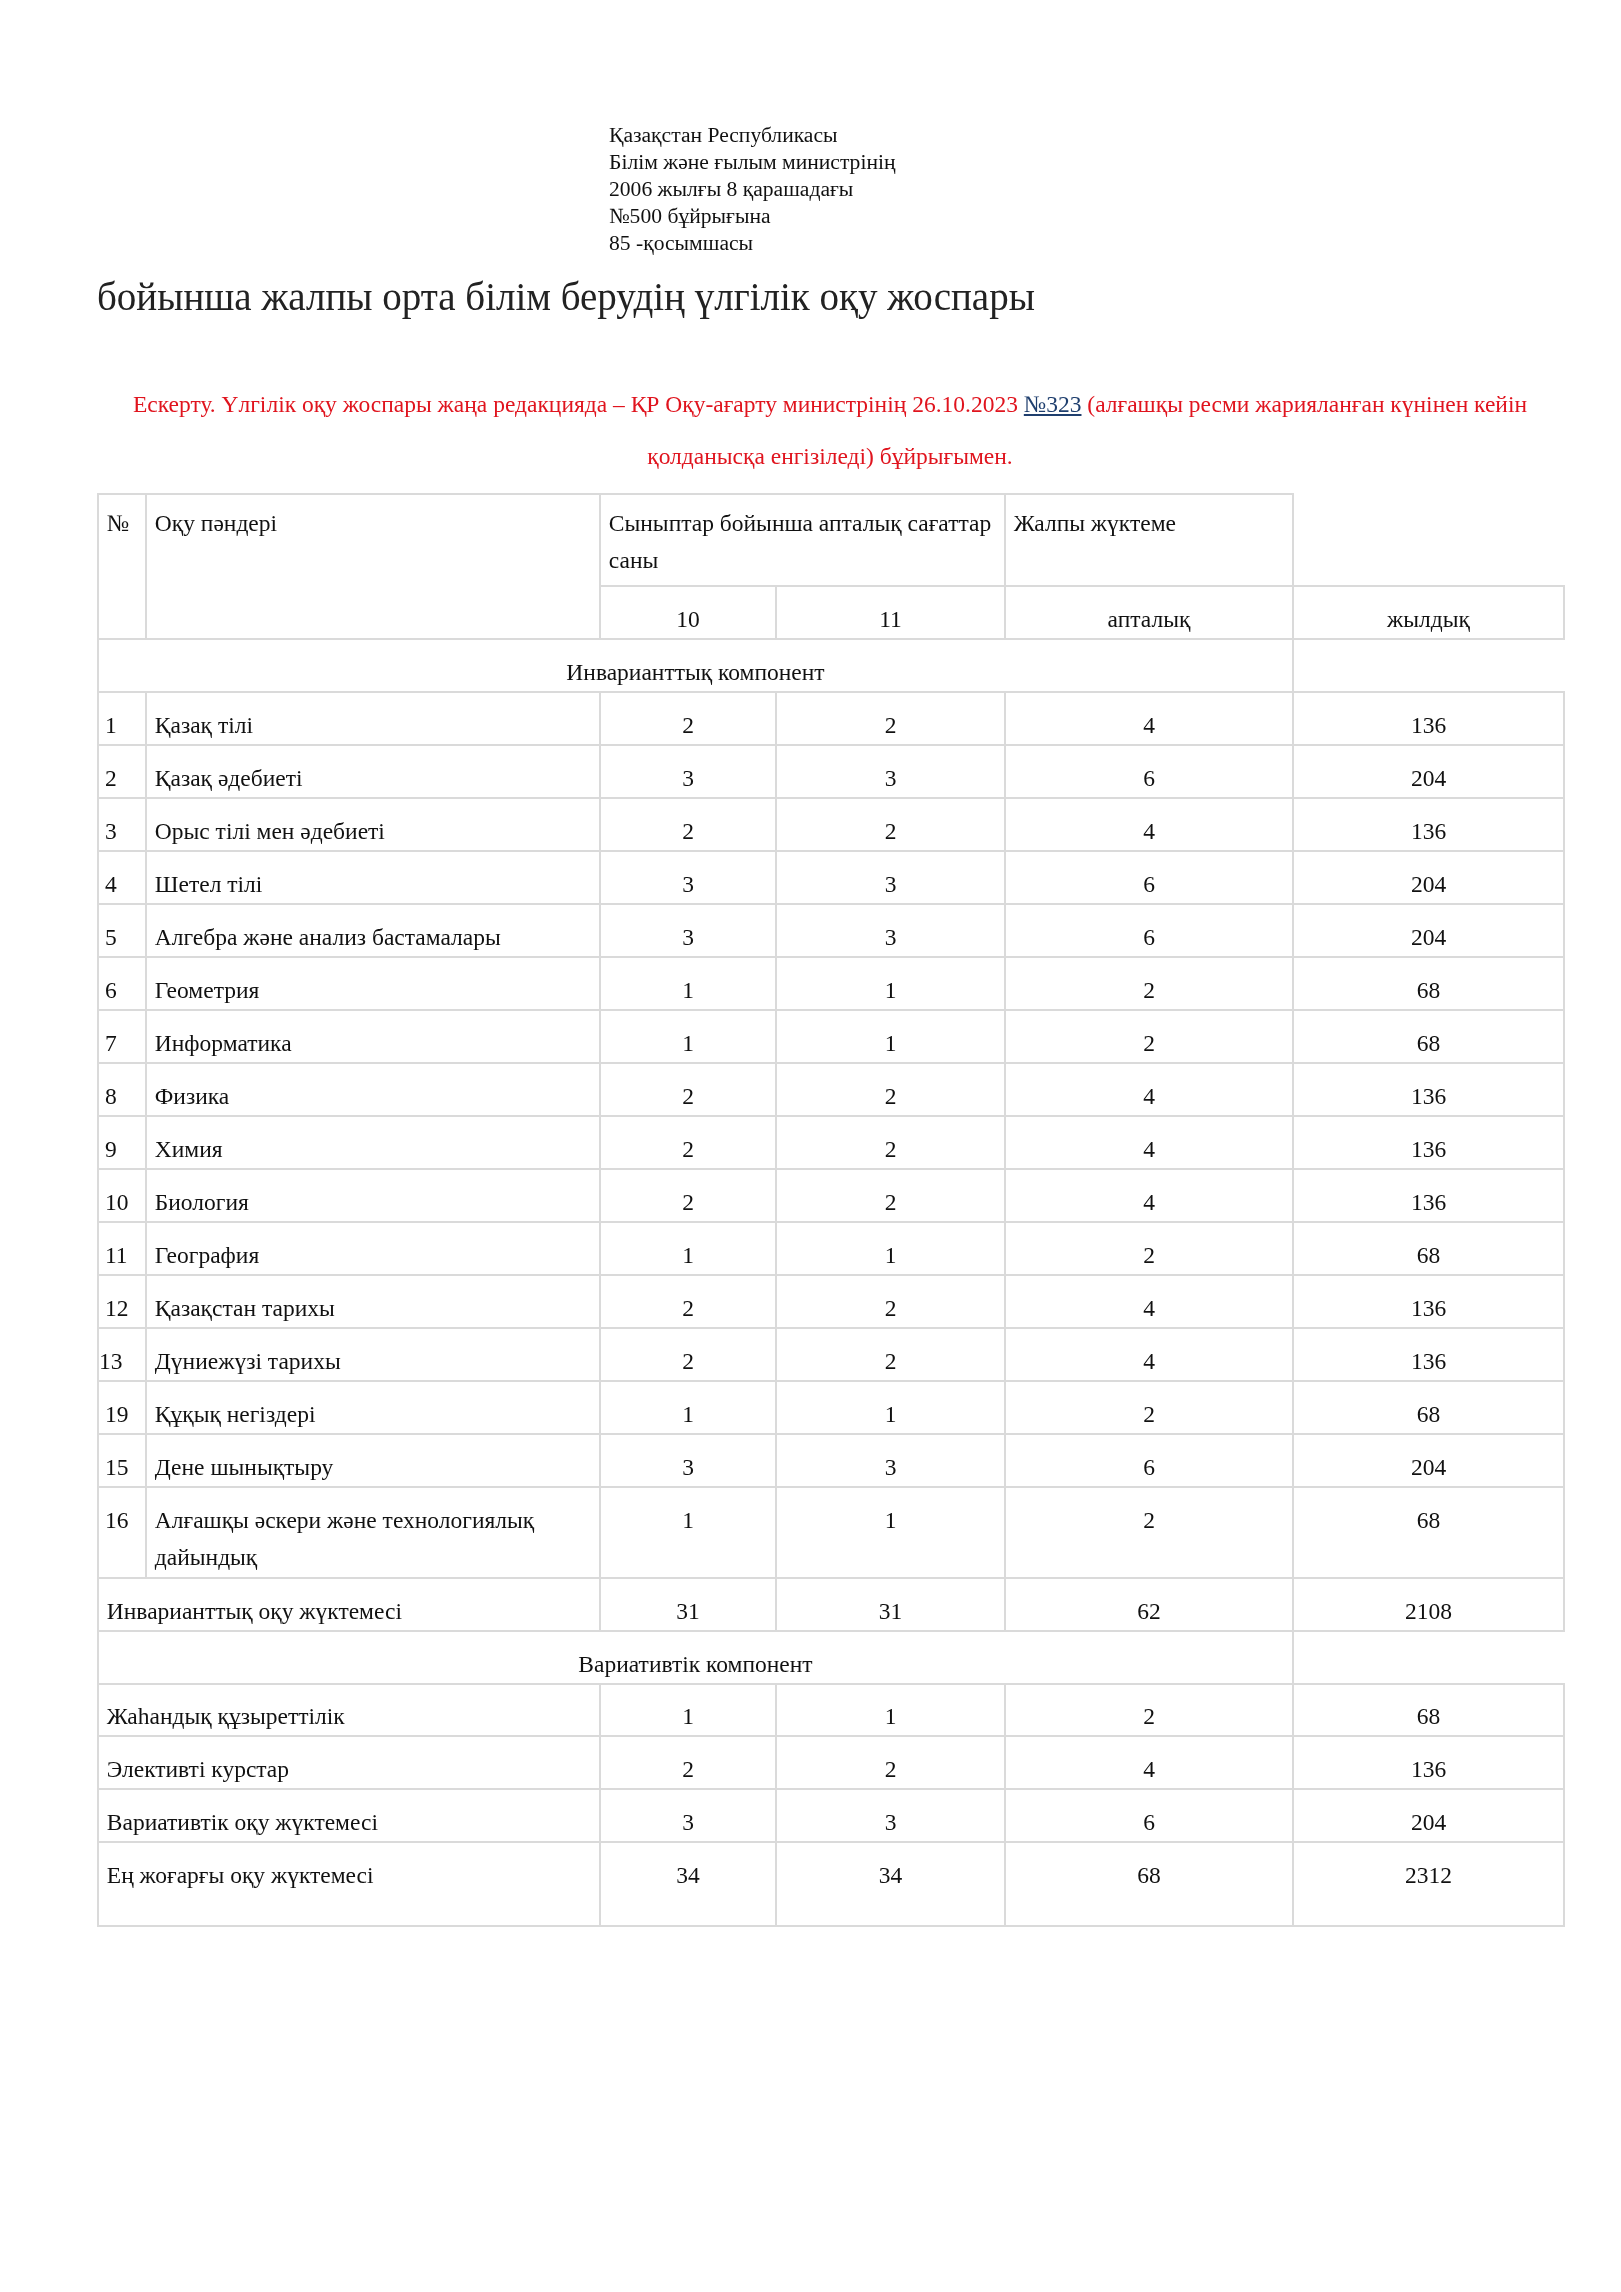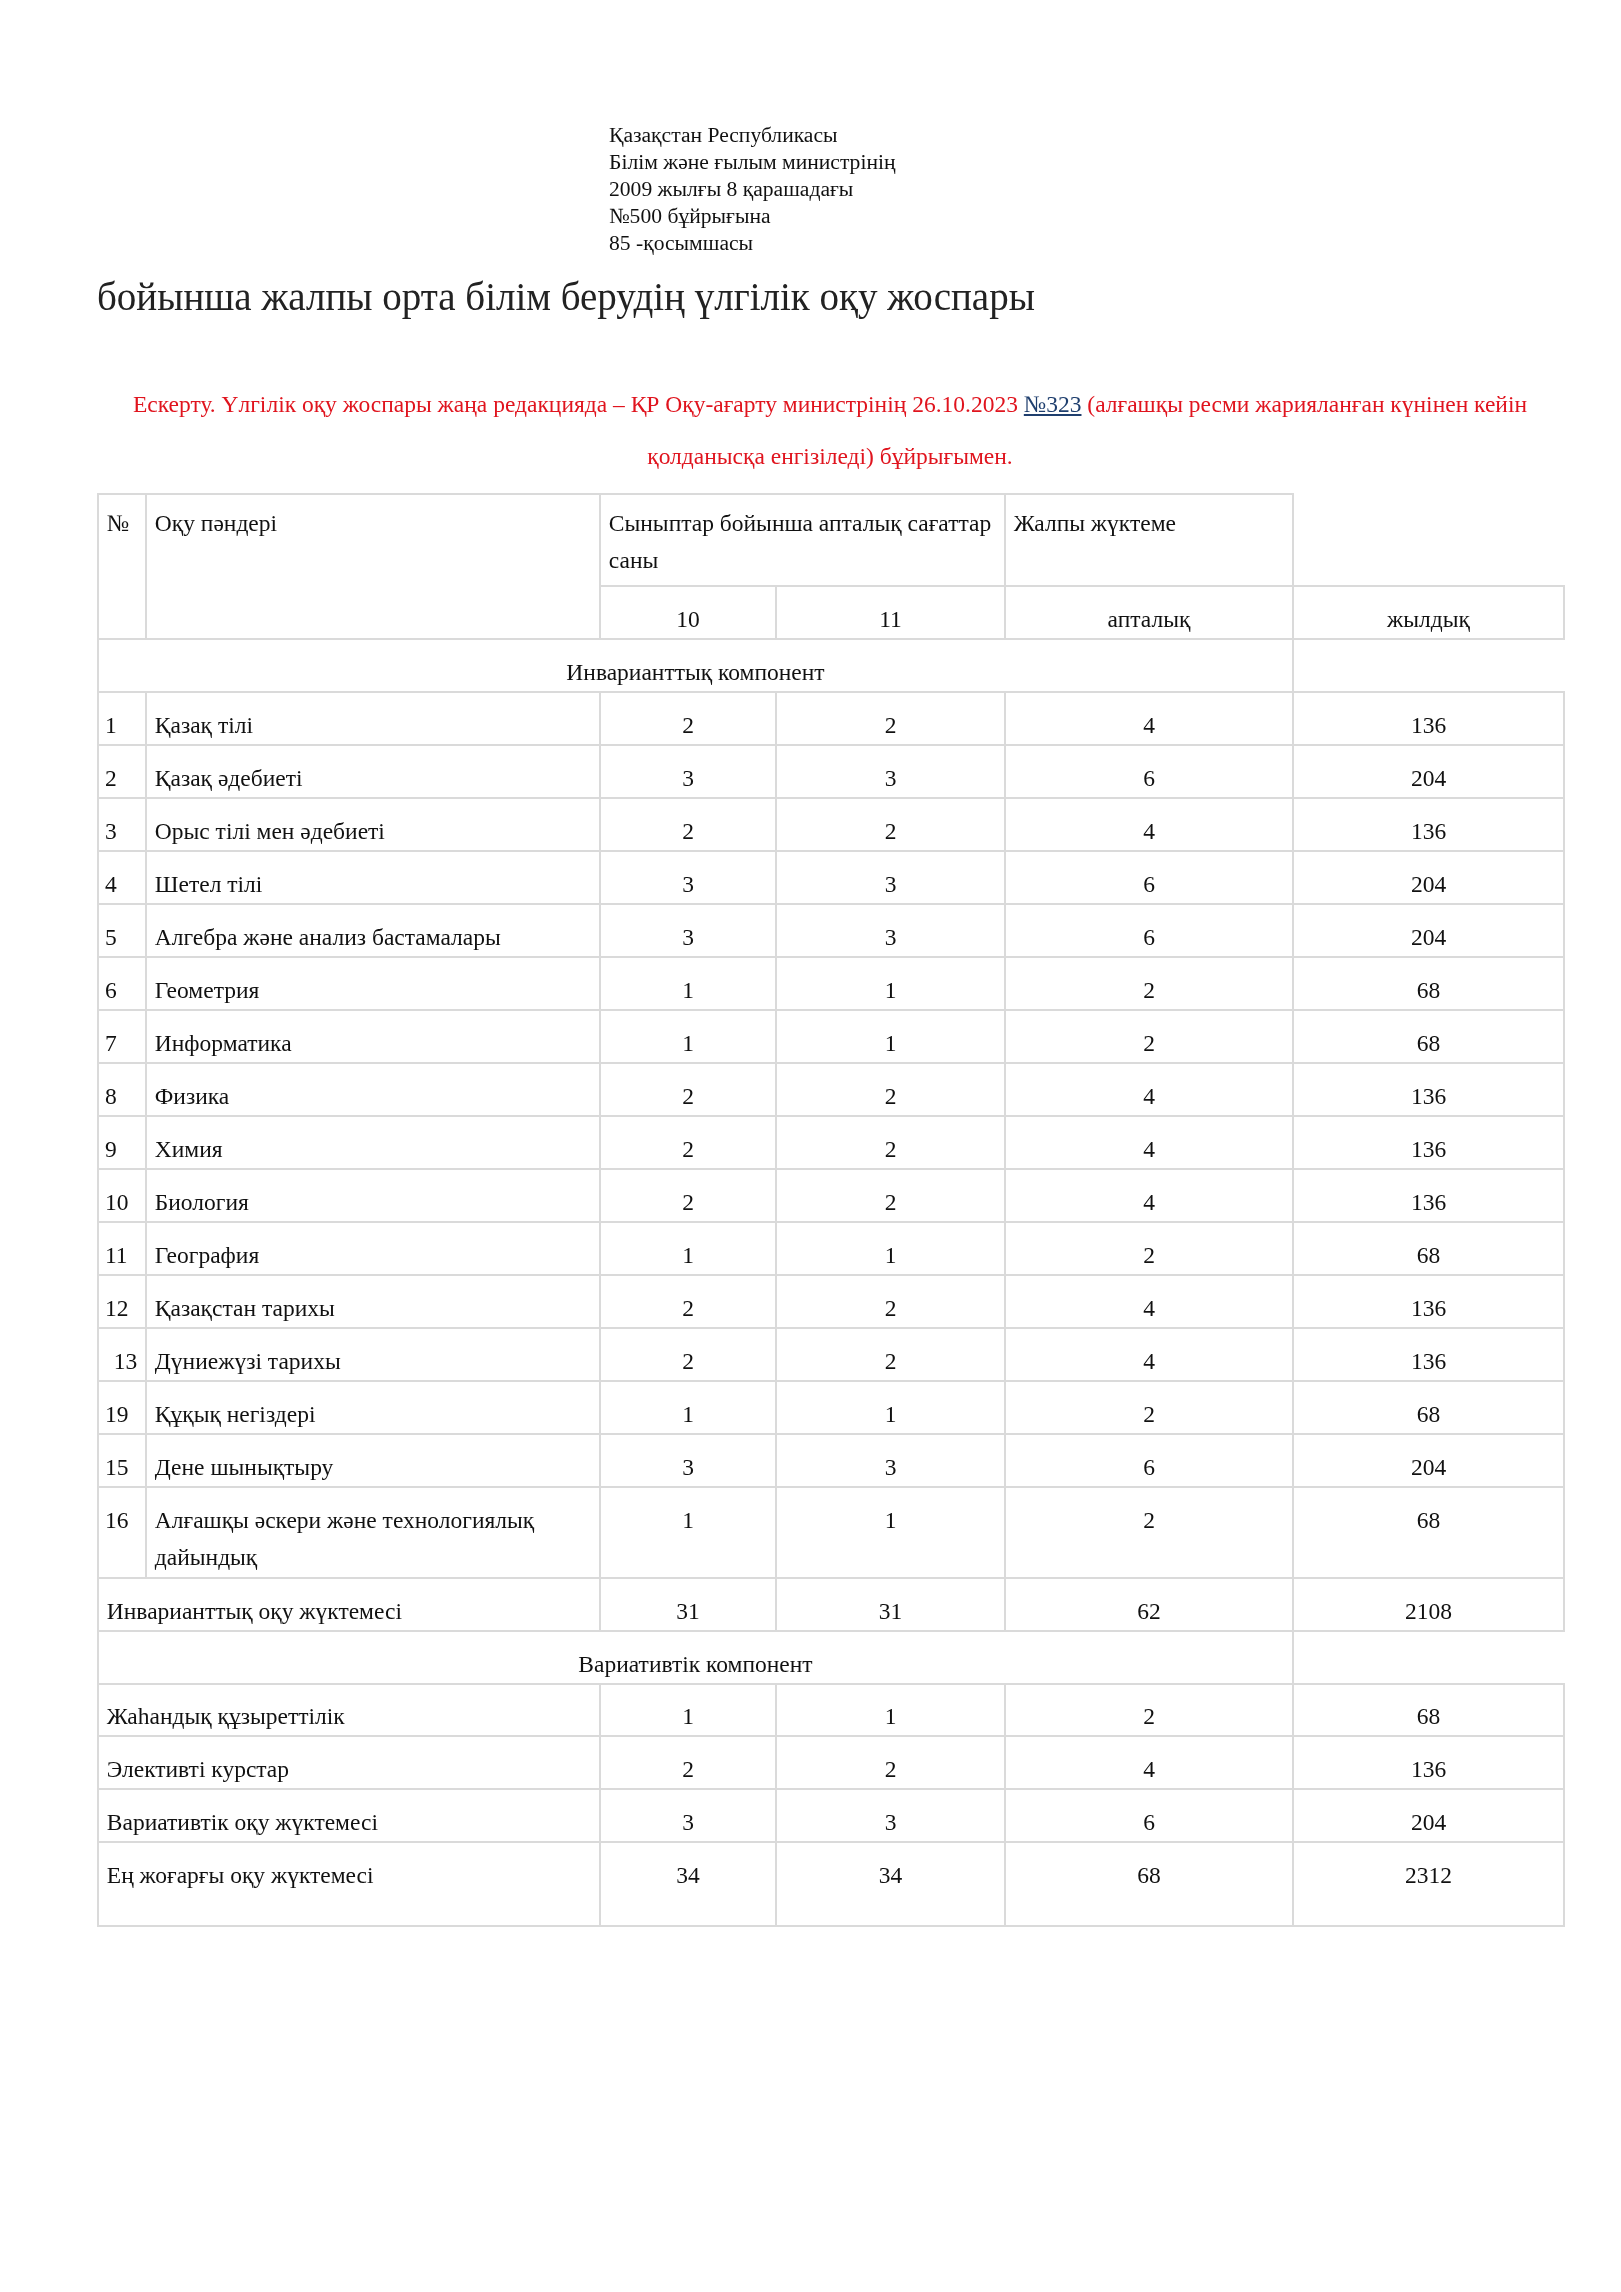"2009 жылғы 8 қарашадағы" div { text: 2009 -> 2006 }
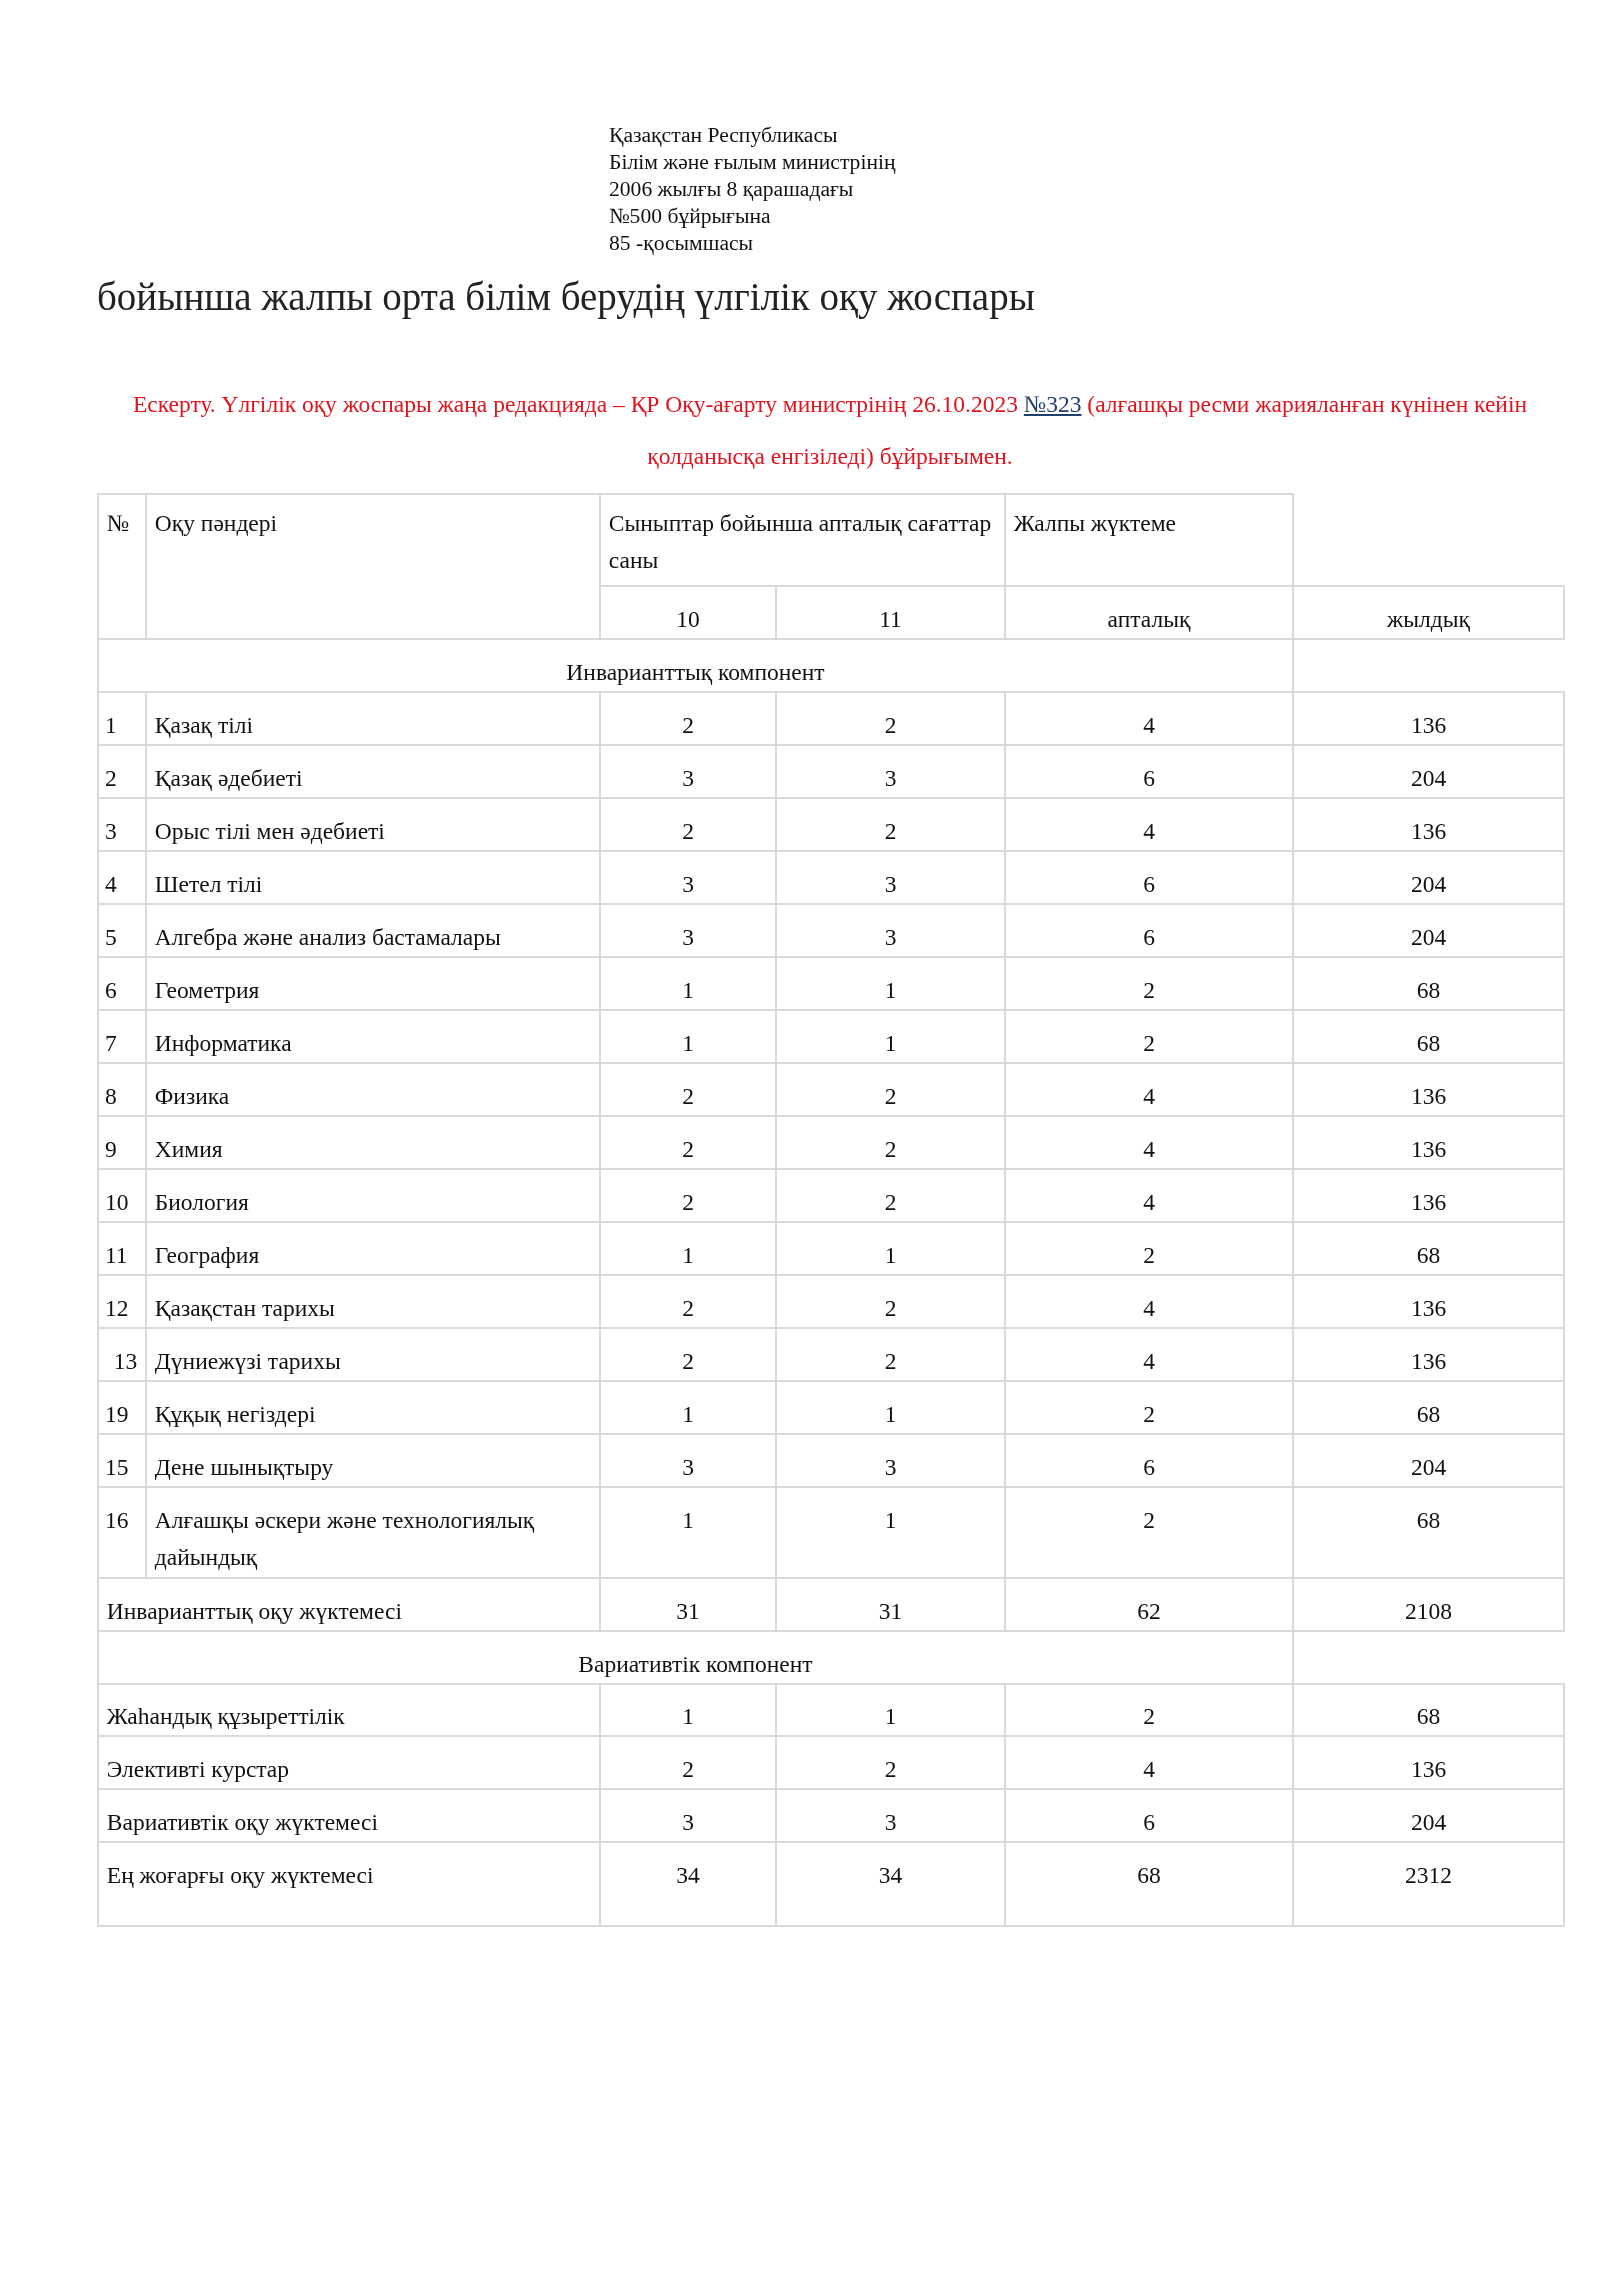"13" td { padding-left: 6px -> 0; text-align: right -> none }
